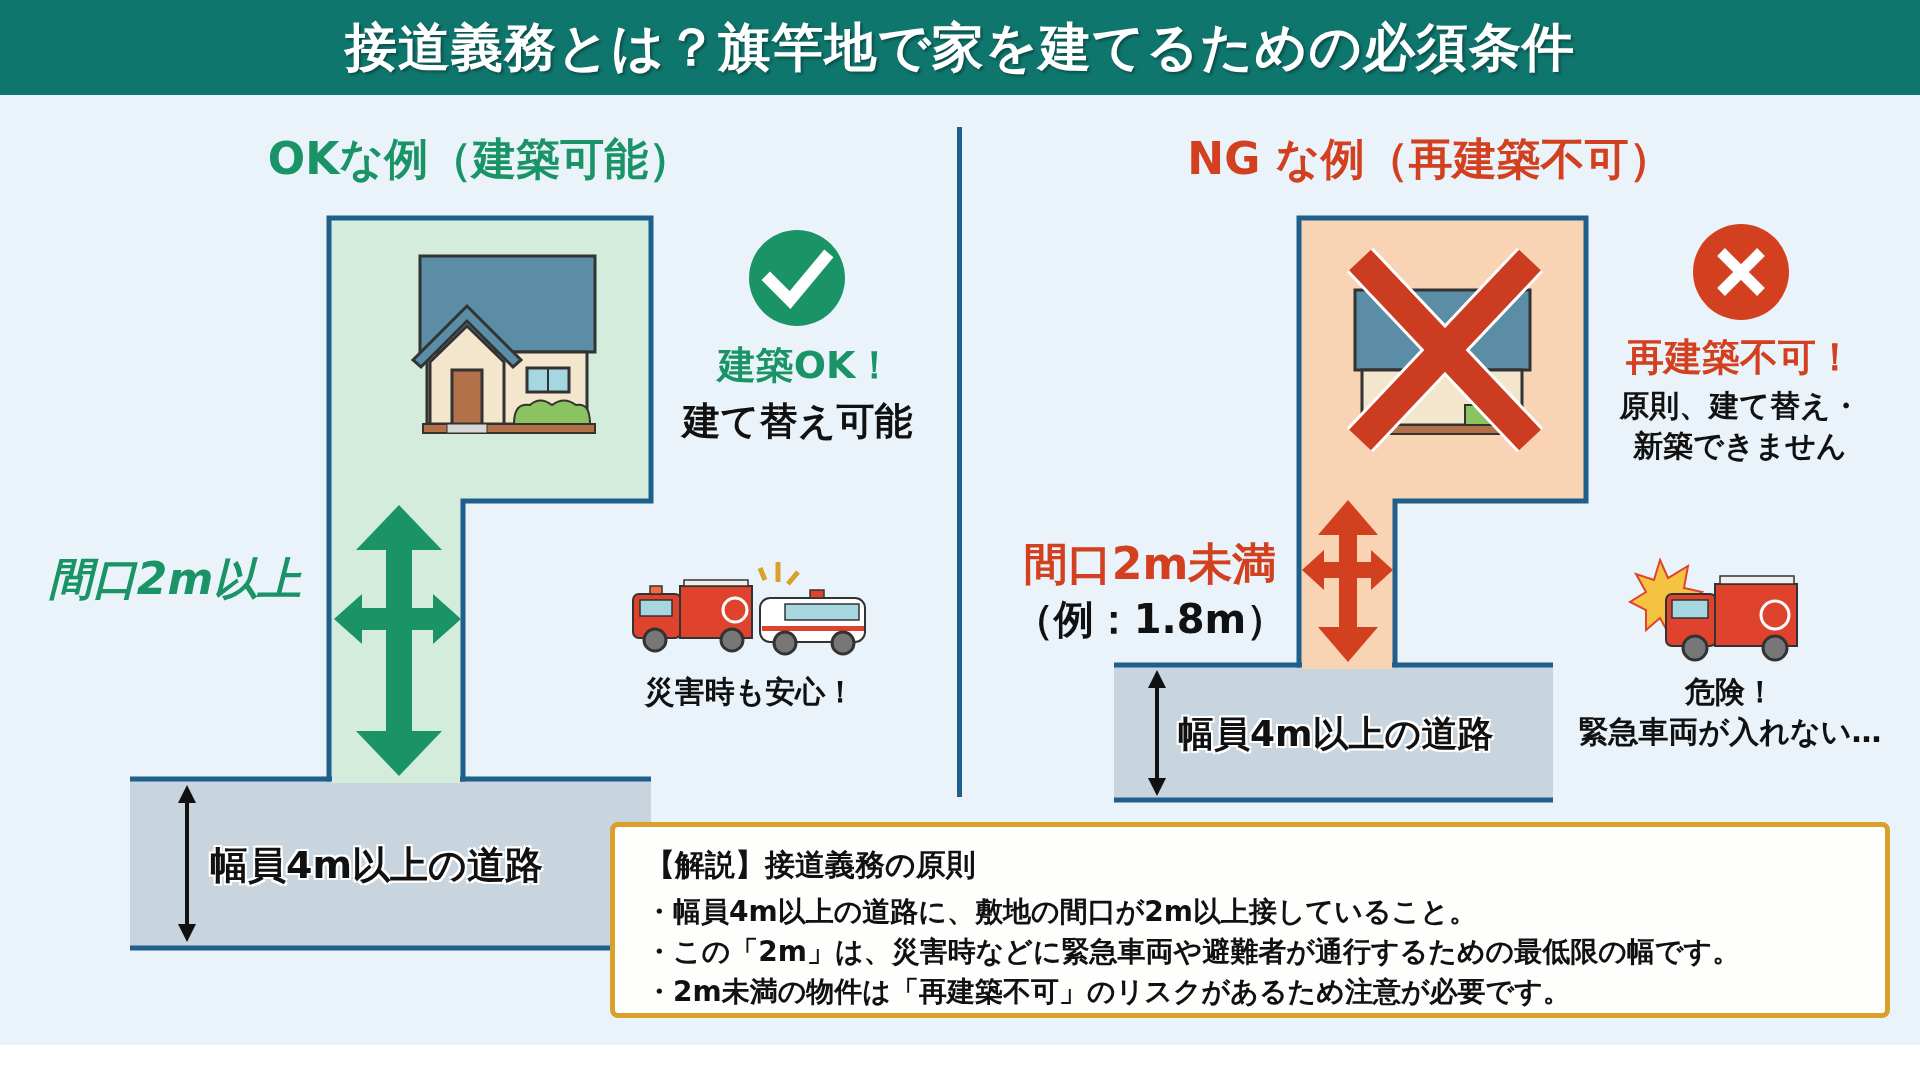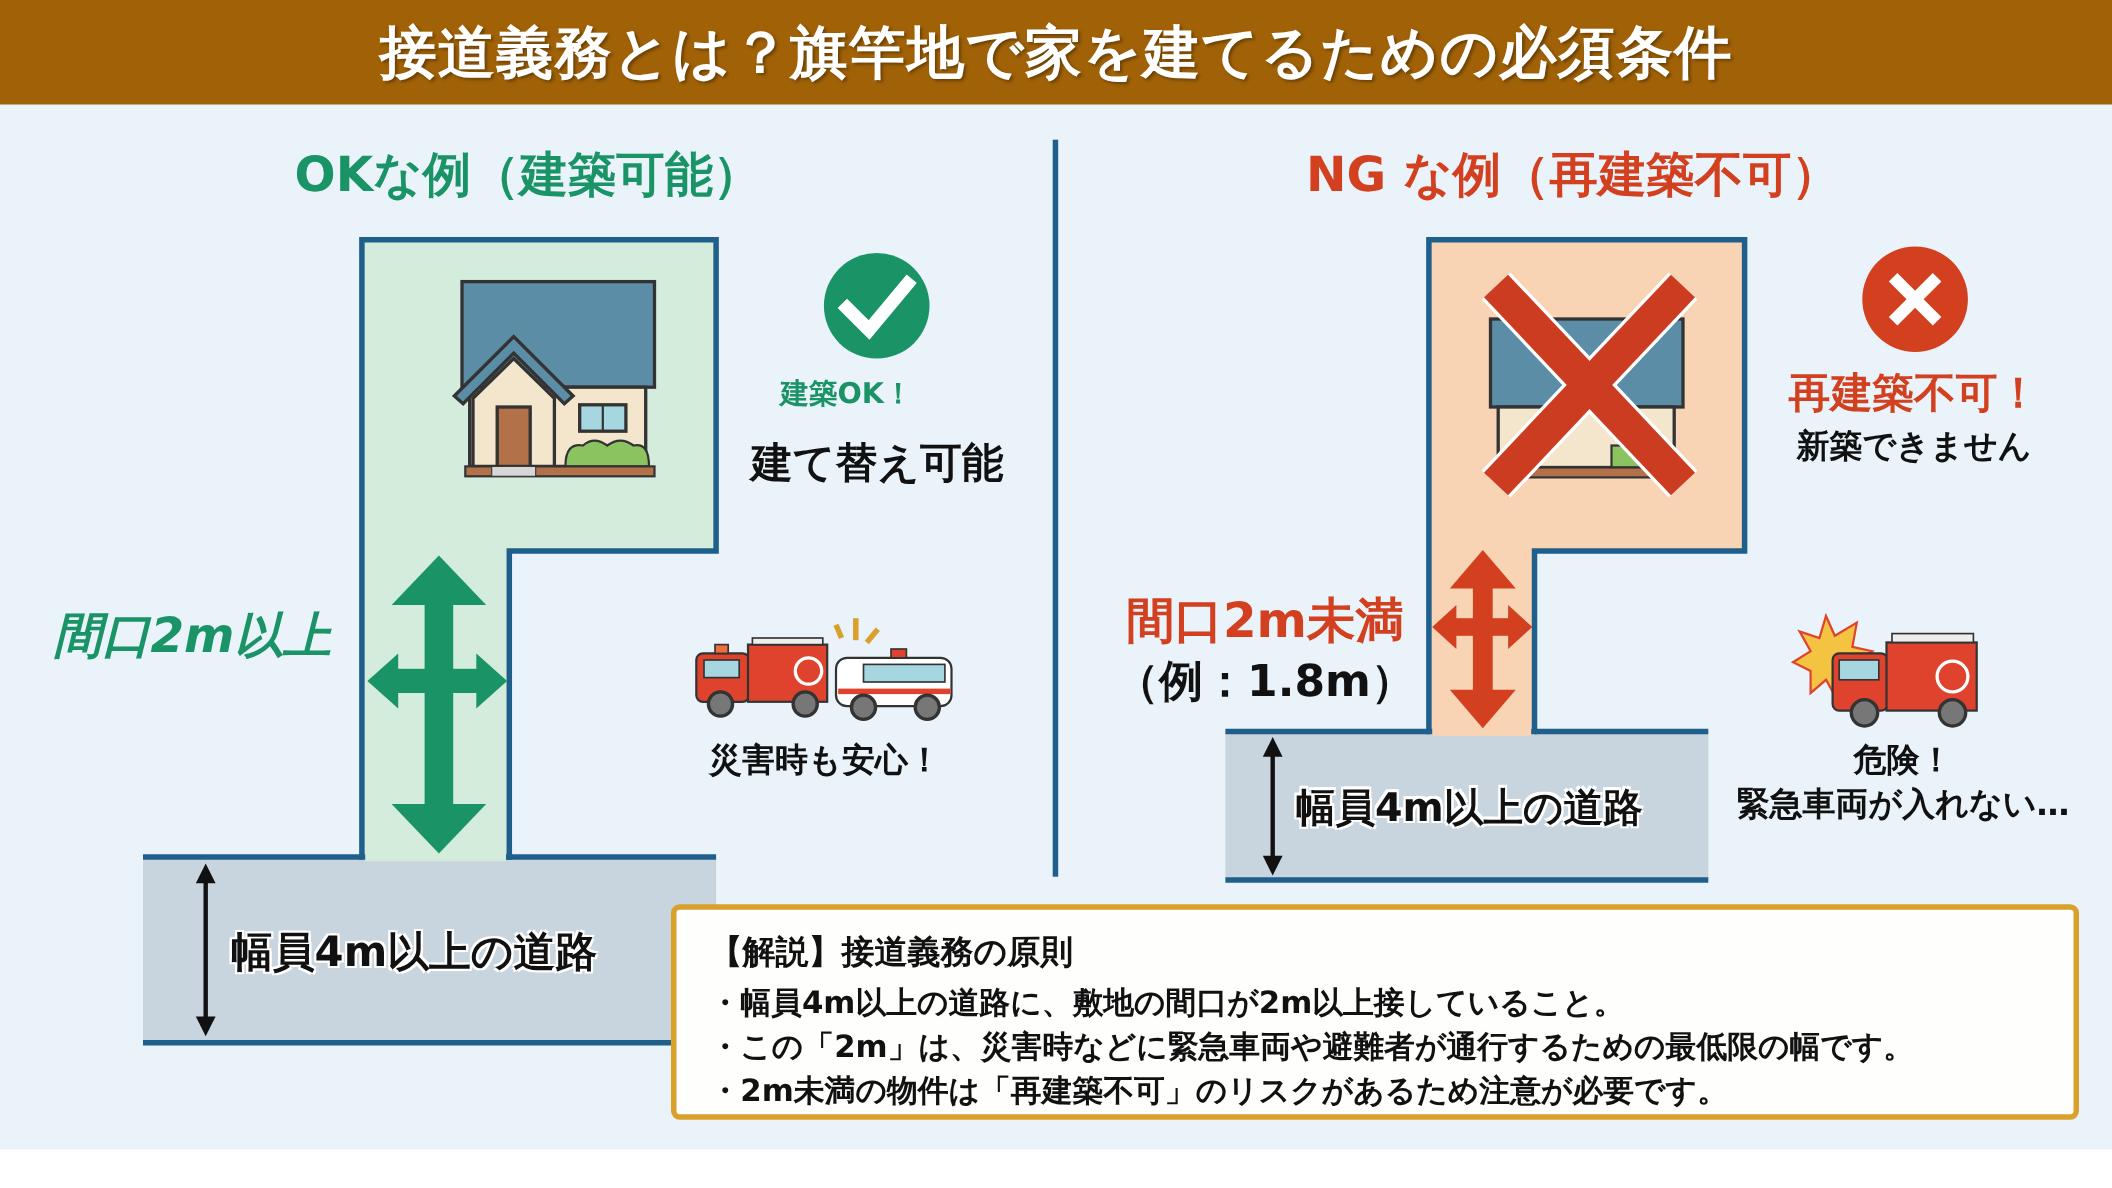"接道義務とは？旗竿地で家を建てるための必須条件" .header { background: #a16207 -> #0f766e }
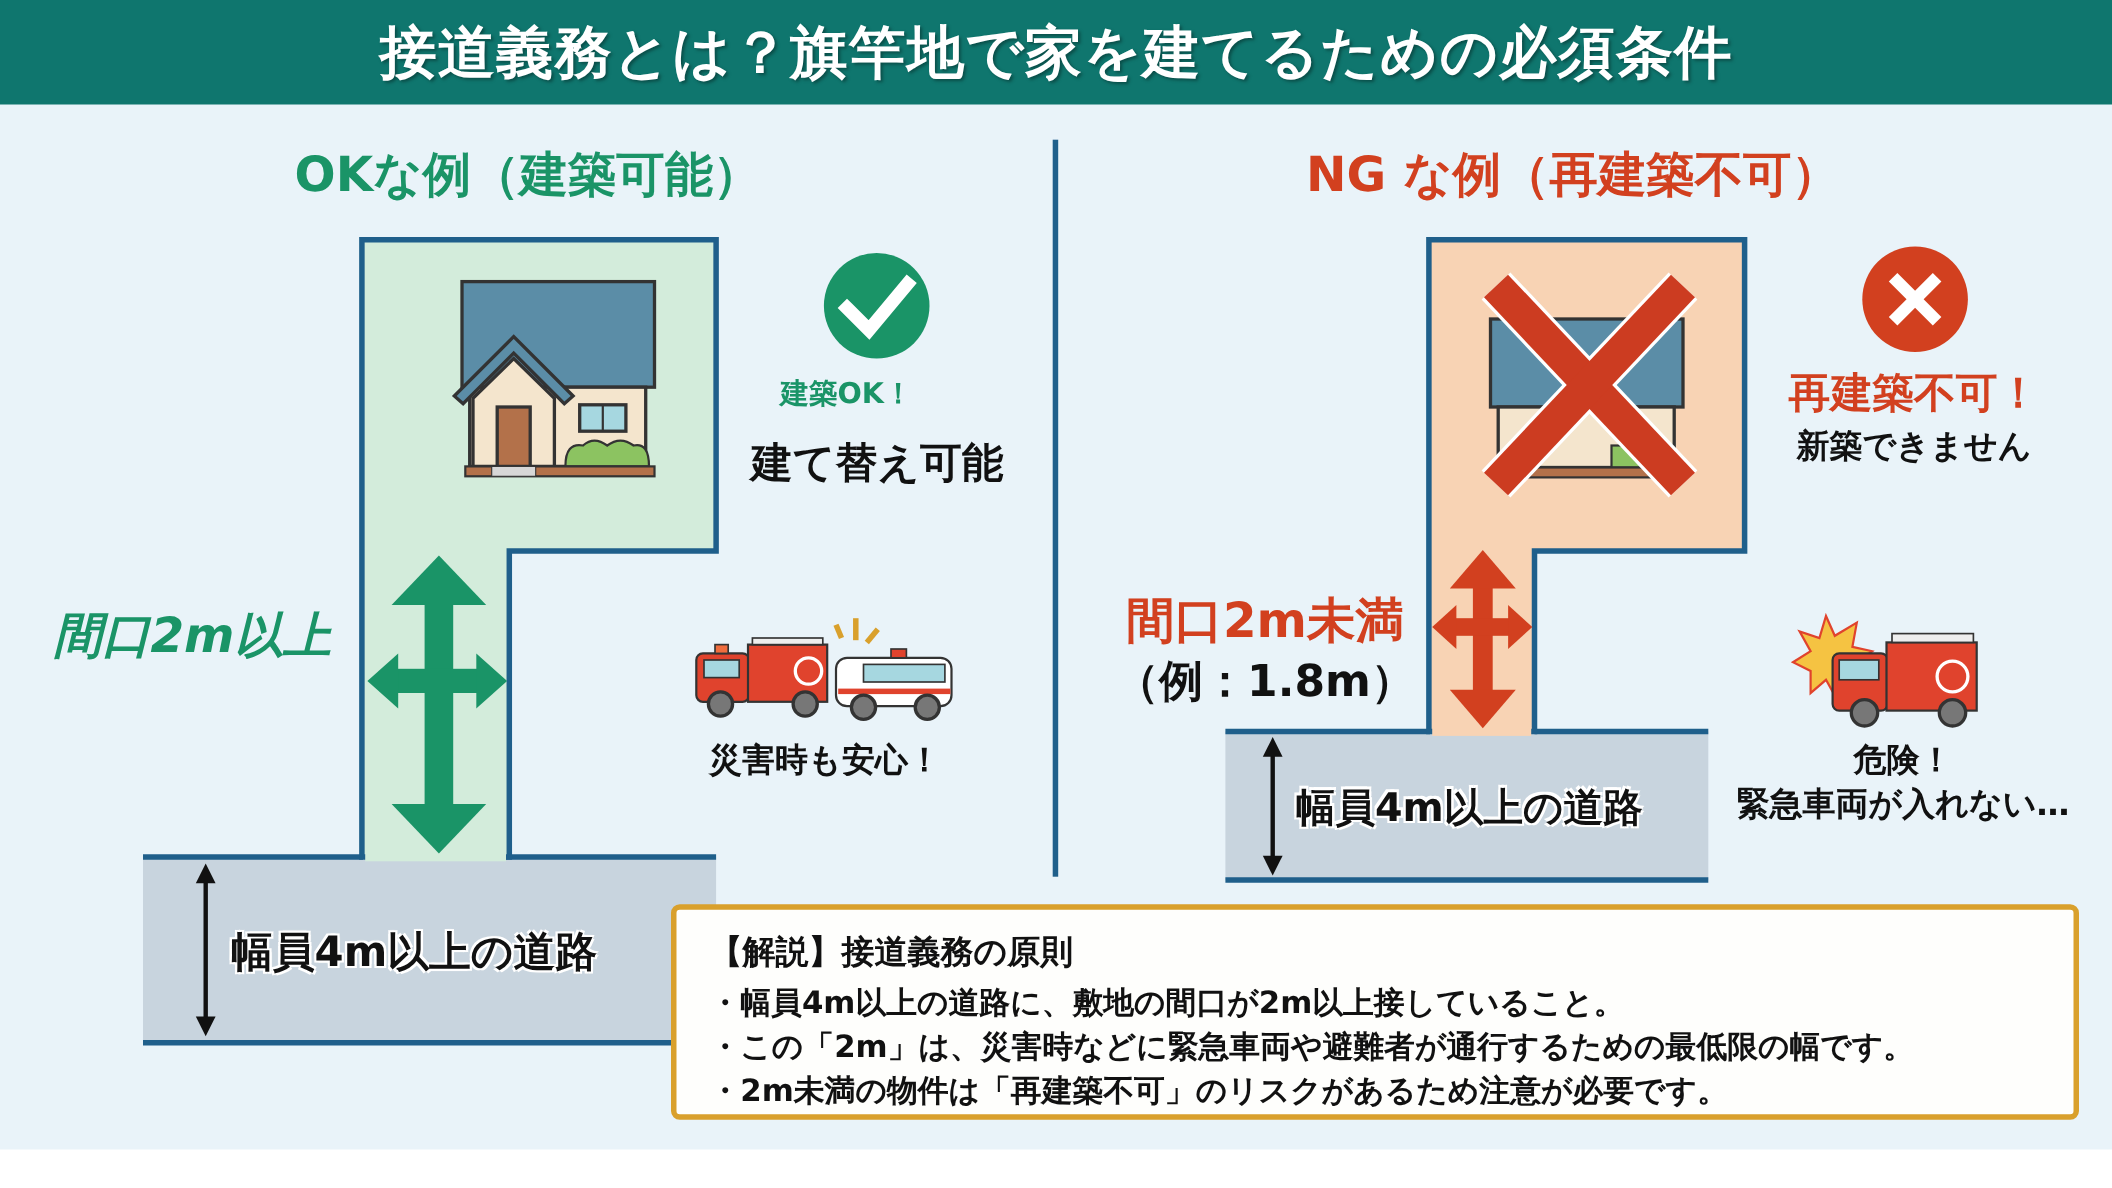"建築OK！" div.abs { font-size: 26px -> 38px; left: 652px -> 688px }
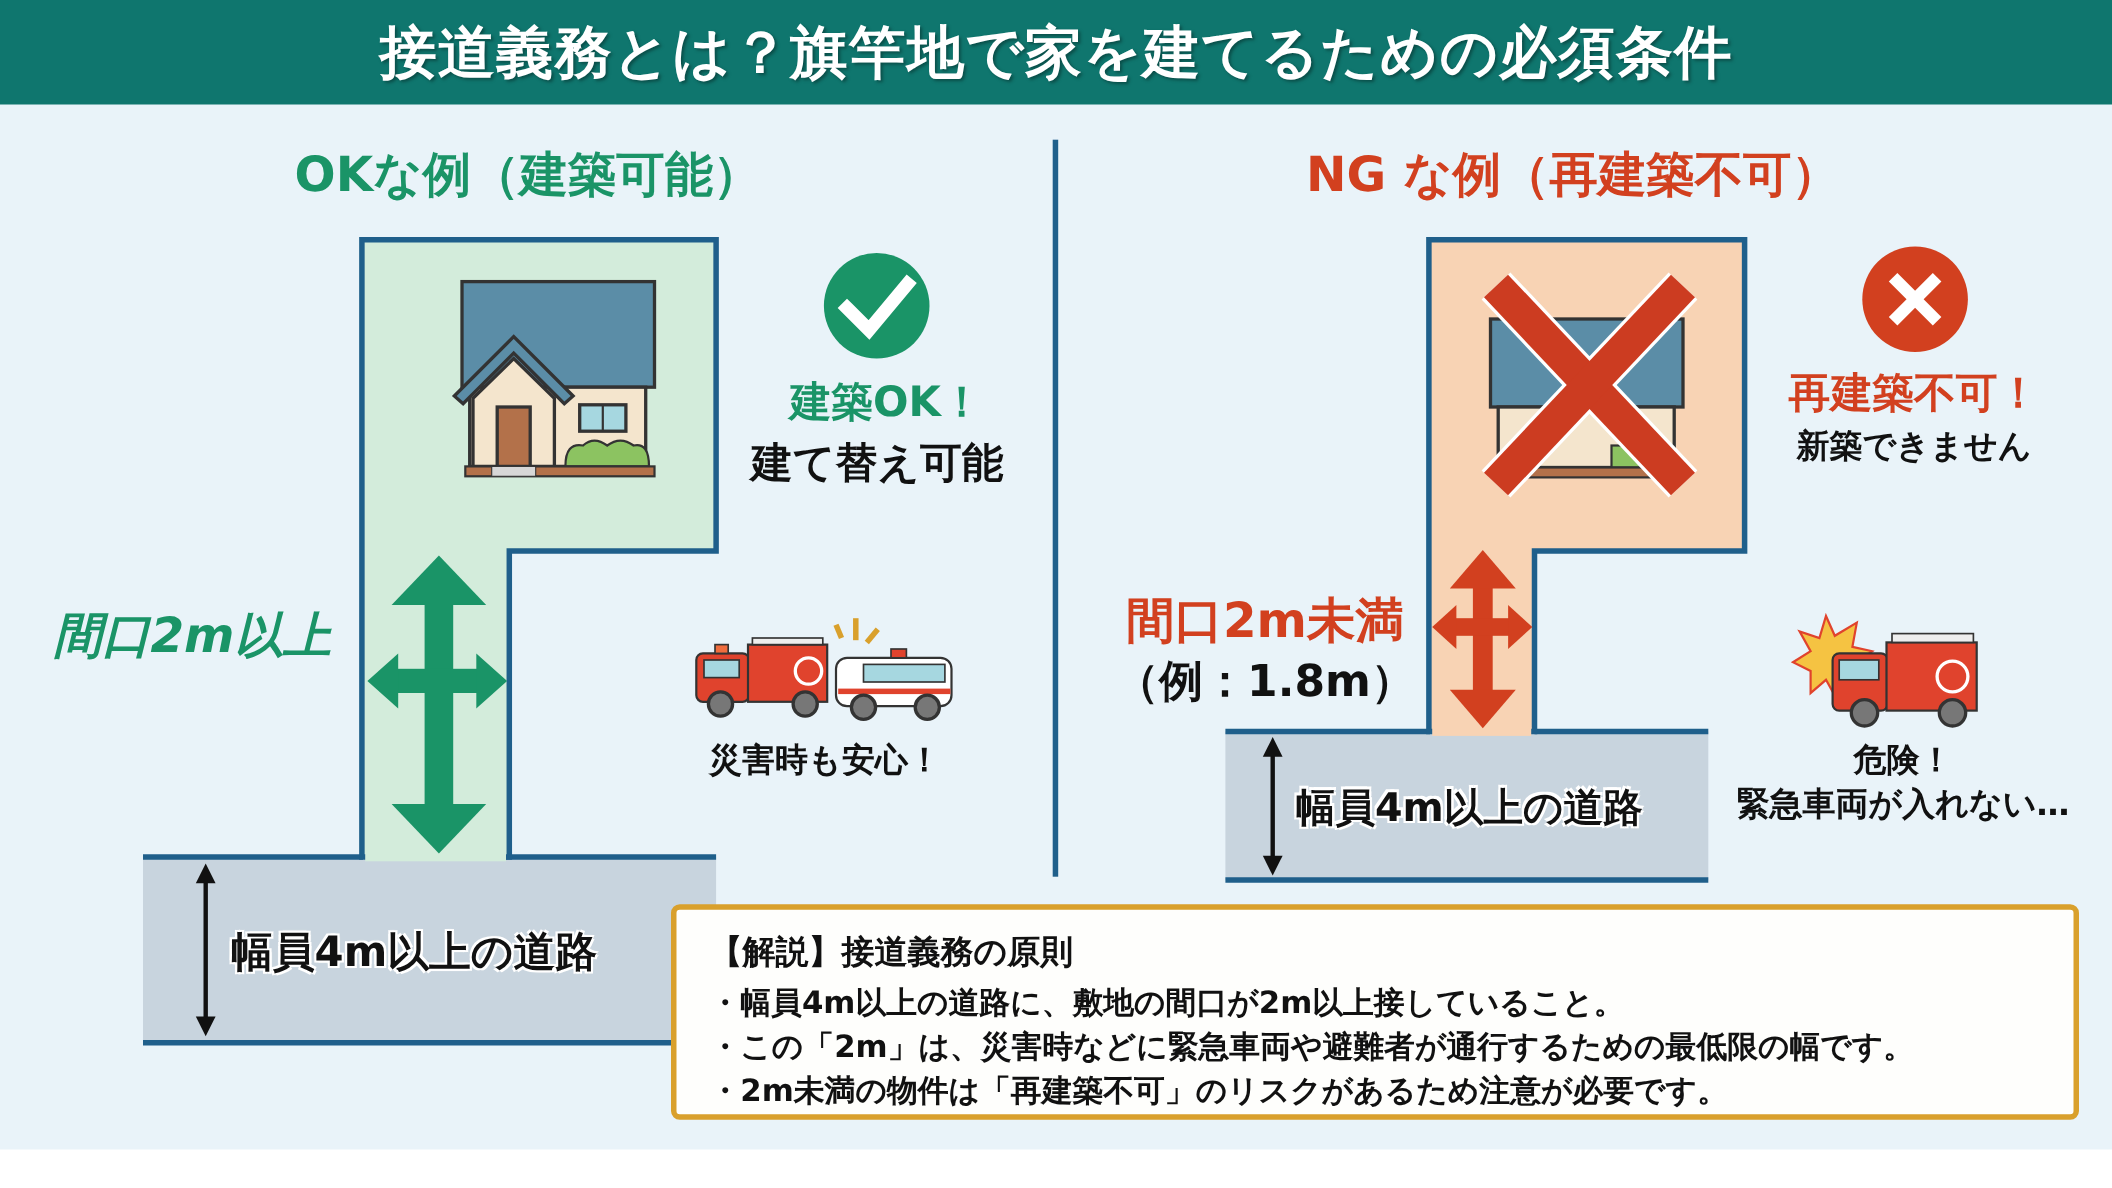"原則、建て替え・" div { html: none -> <div>原則、建て替え・</div> }
